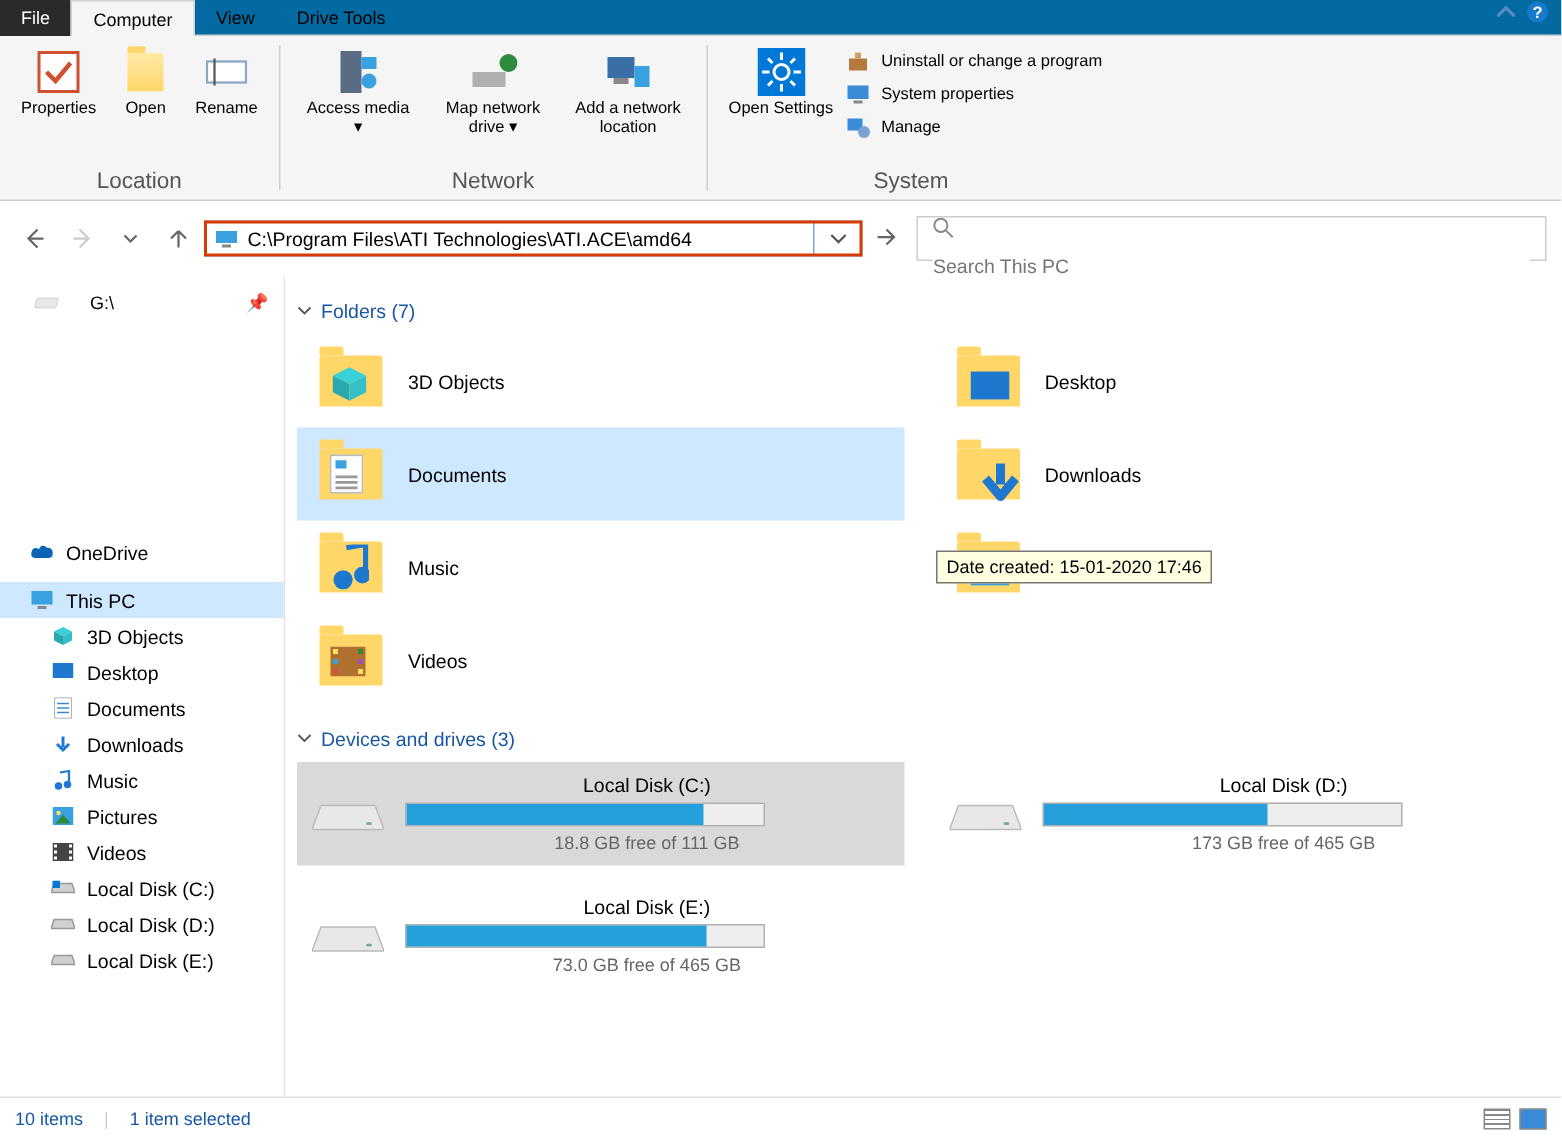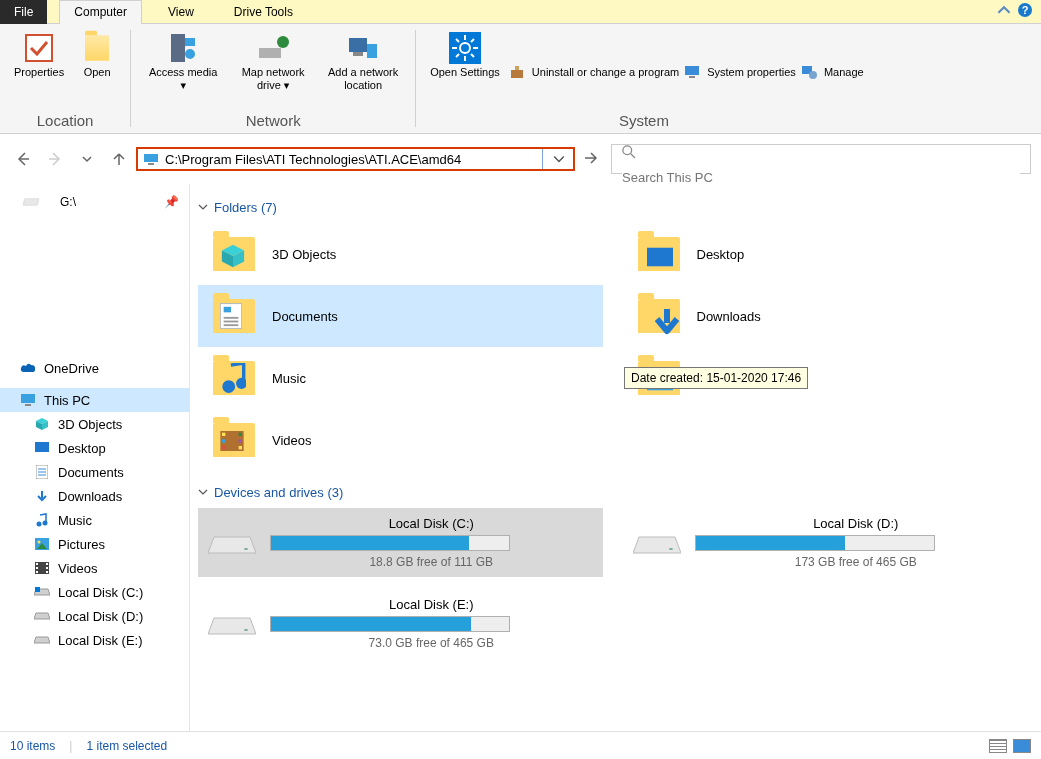"File" .tabs { align-items: center -> flex-start; background: #fef9c3 -> #0369a1; gap: 12px -> none }
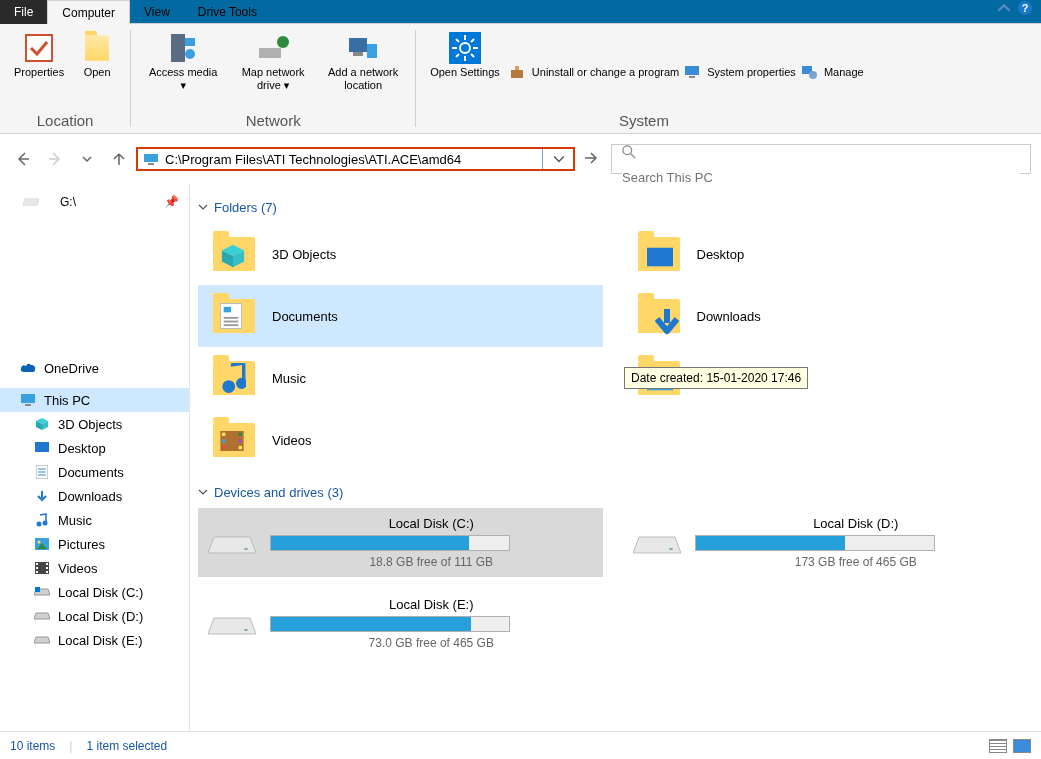"Uninstall or change a program" .ribbon-small-list { flex-direction: row -> column }
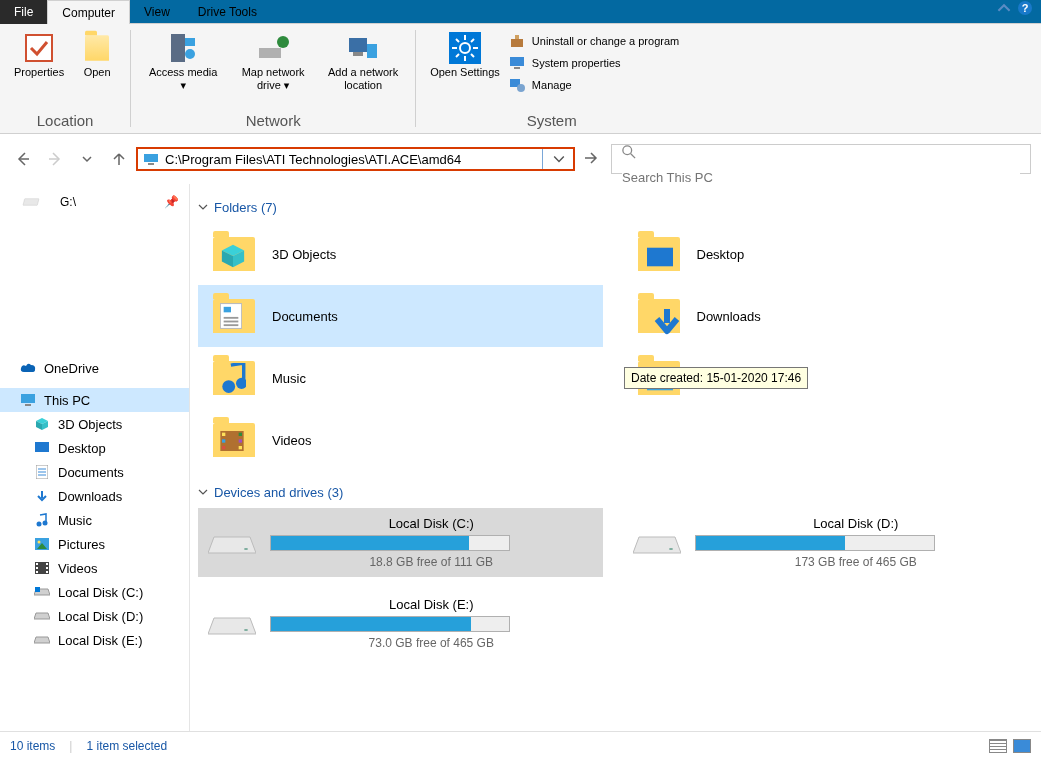"Rename" div.ribbon-btn { html: none -> <div> <div> <svg> <rect></rect> <line></line> </svg> </div> <div>Rename</div> </div> }
